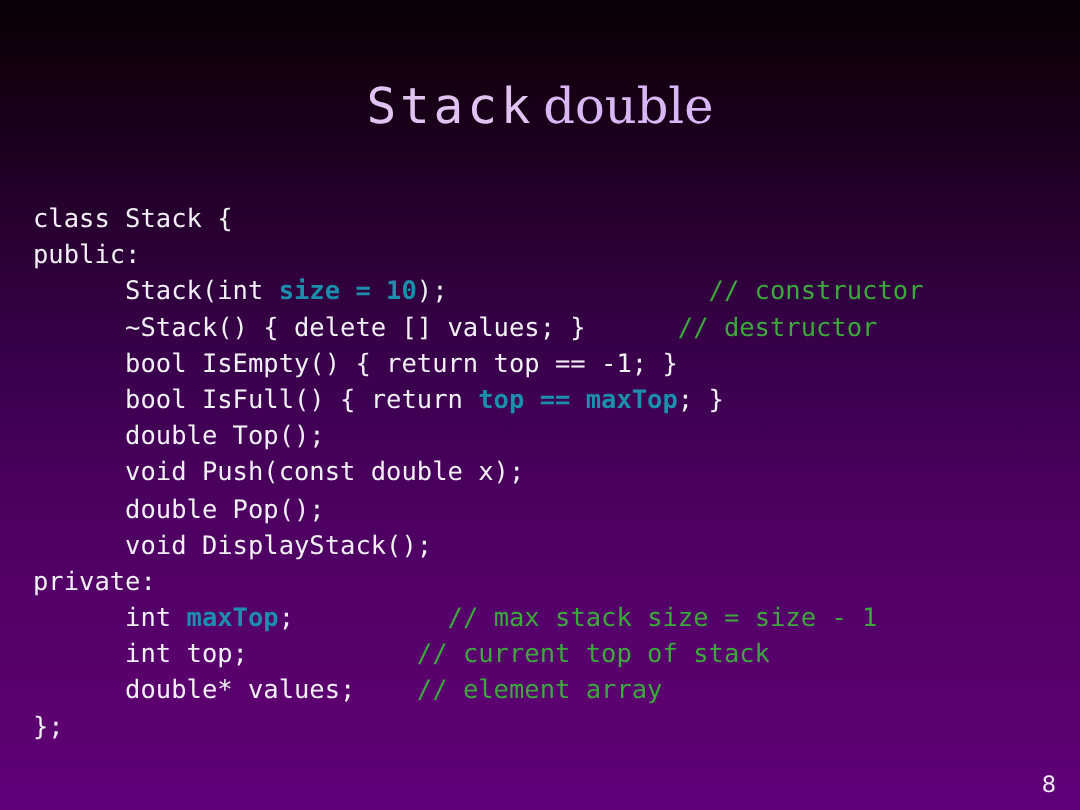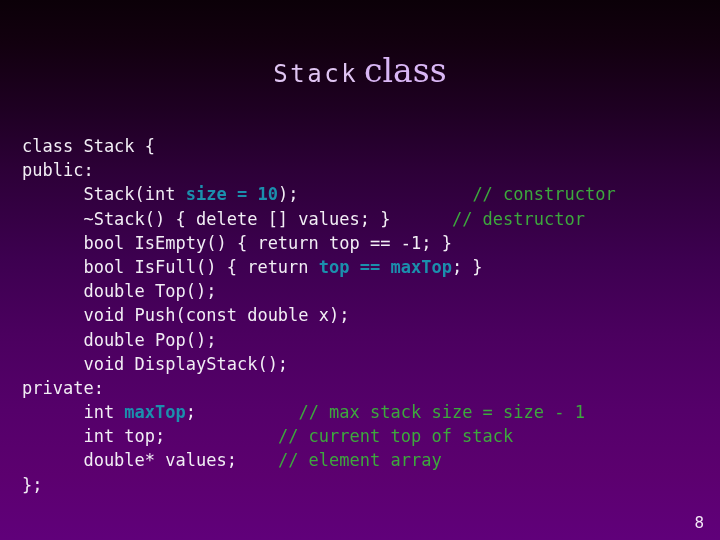"Stack" .title-mono { font-size: 24px -> 33px }
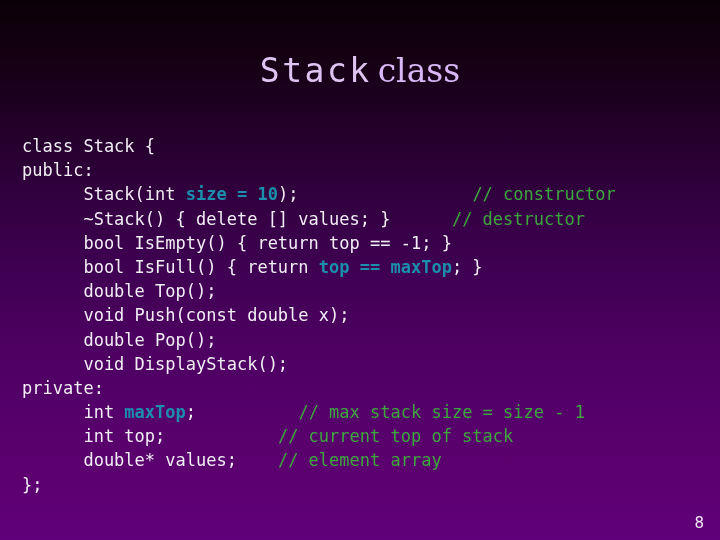"class" span.title-serif { text: class -> double }
